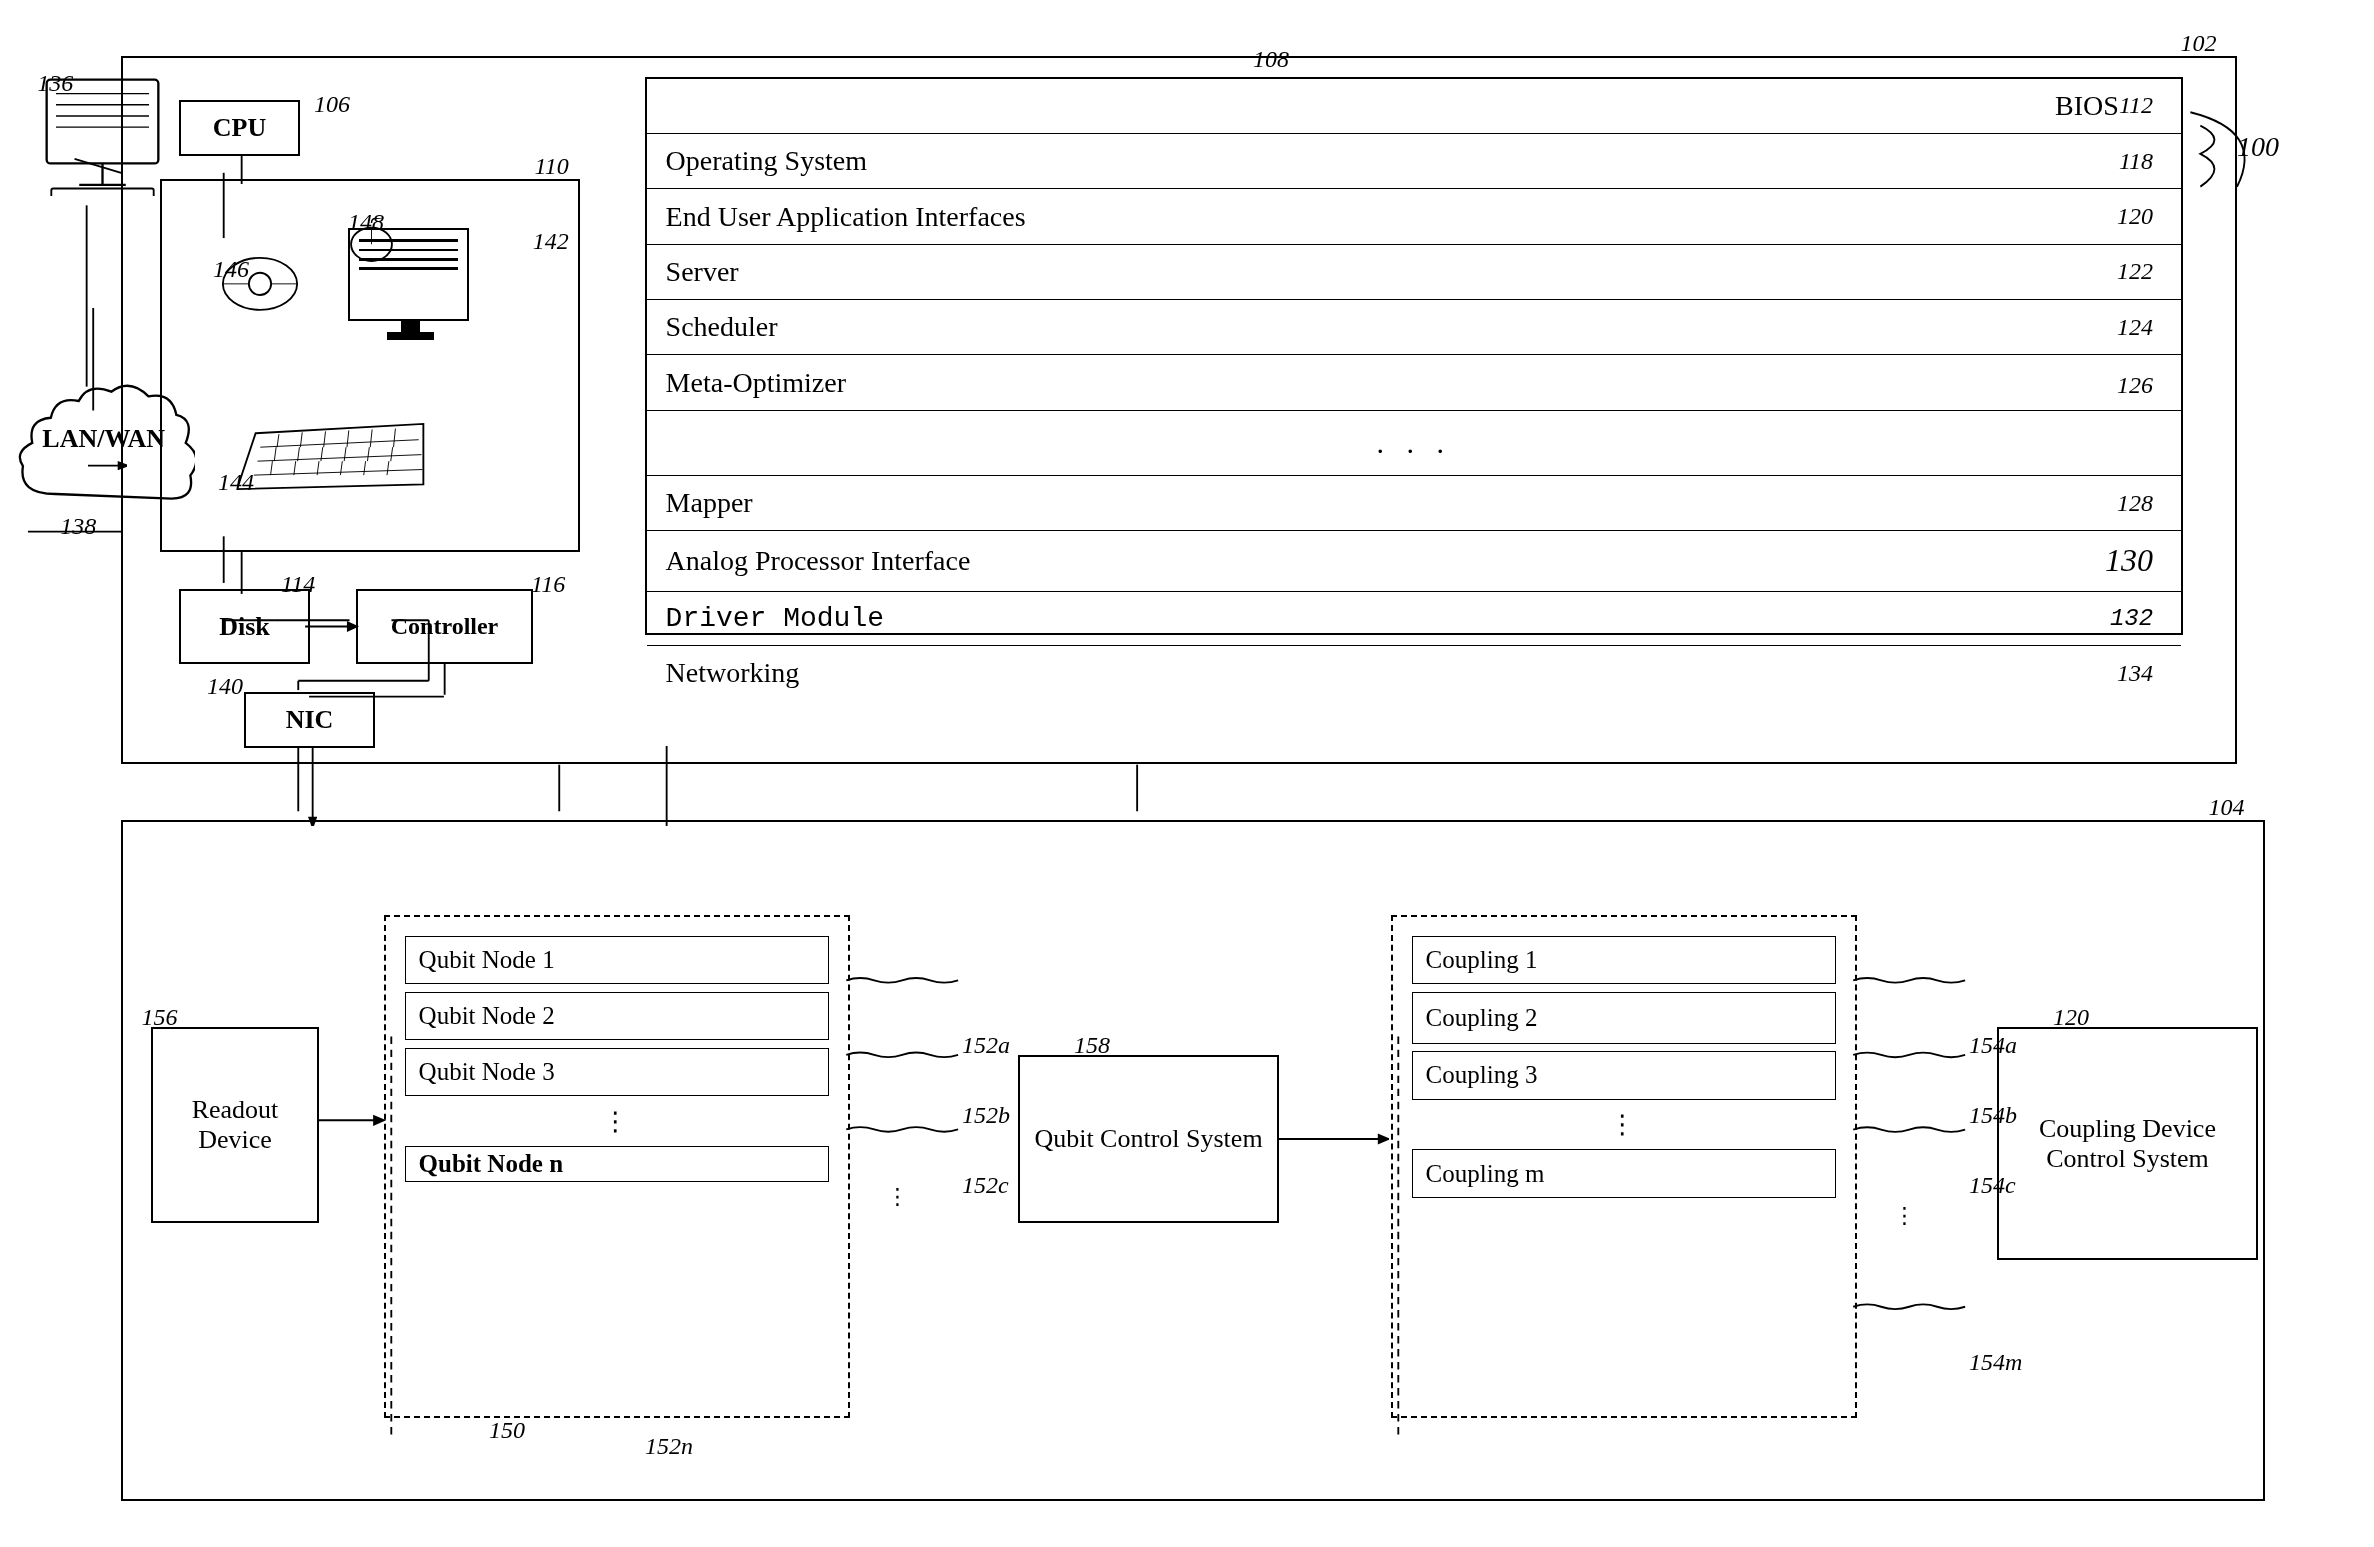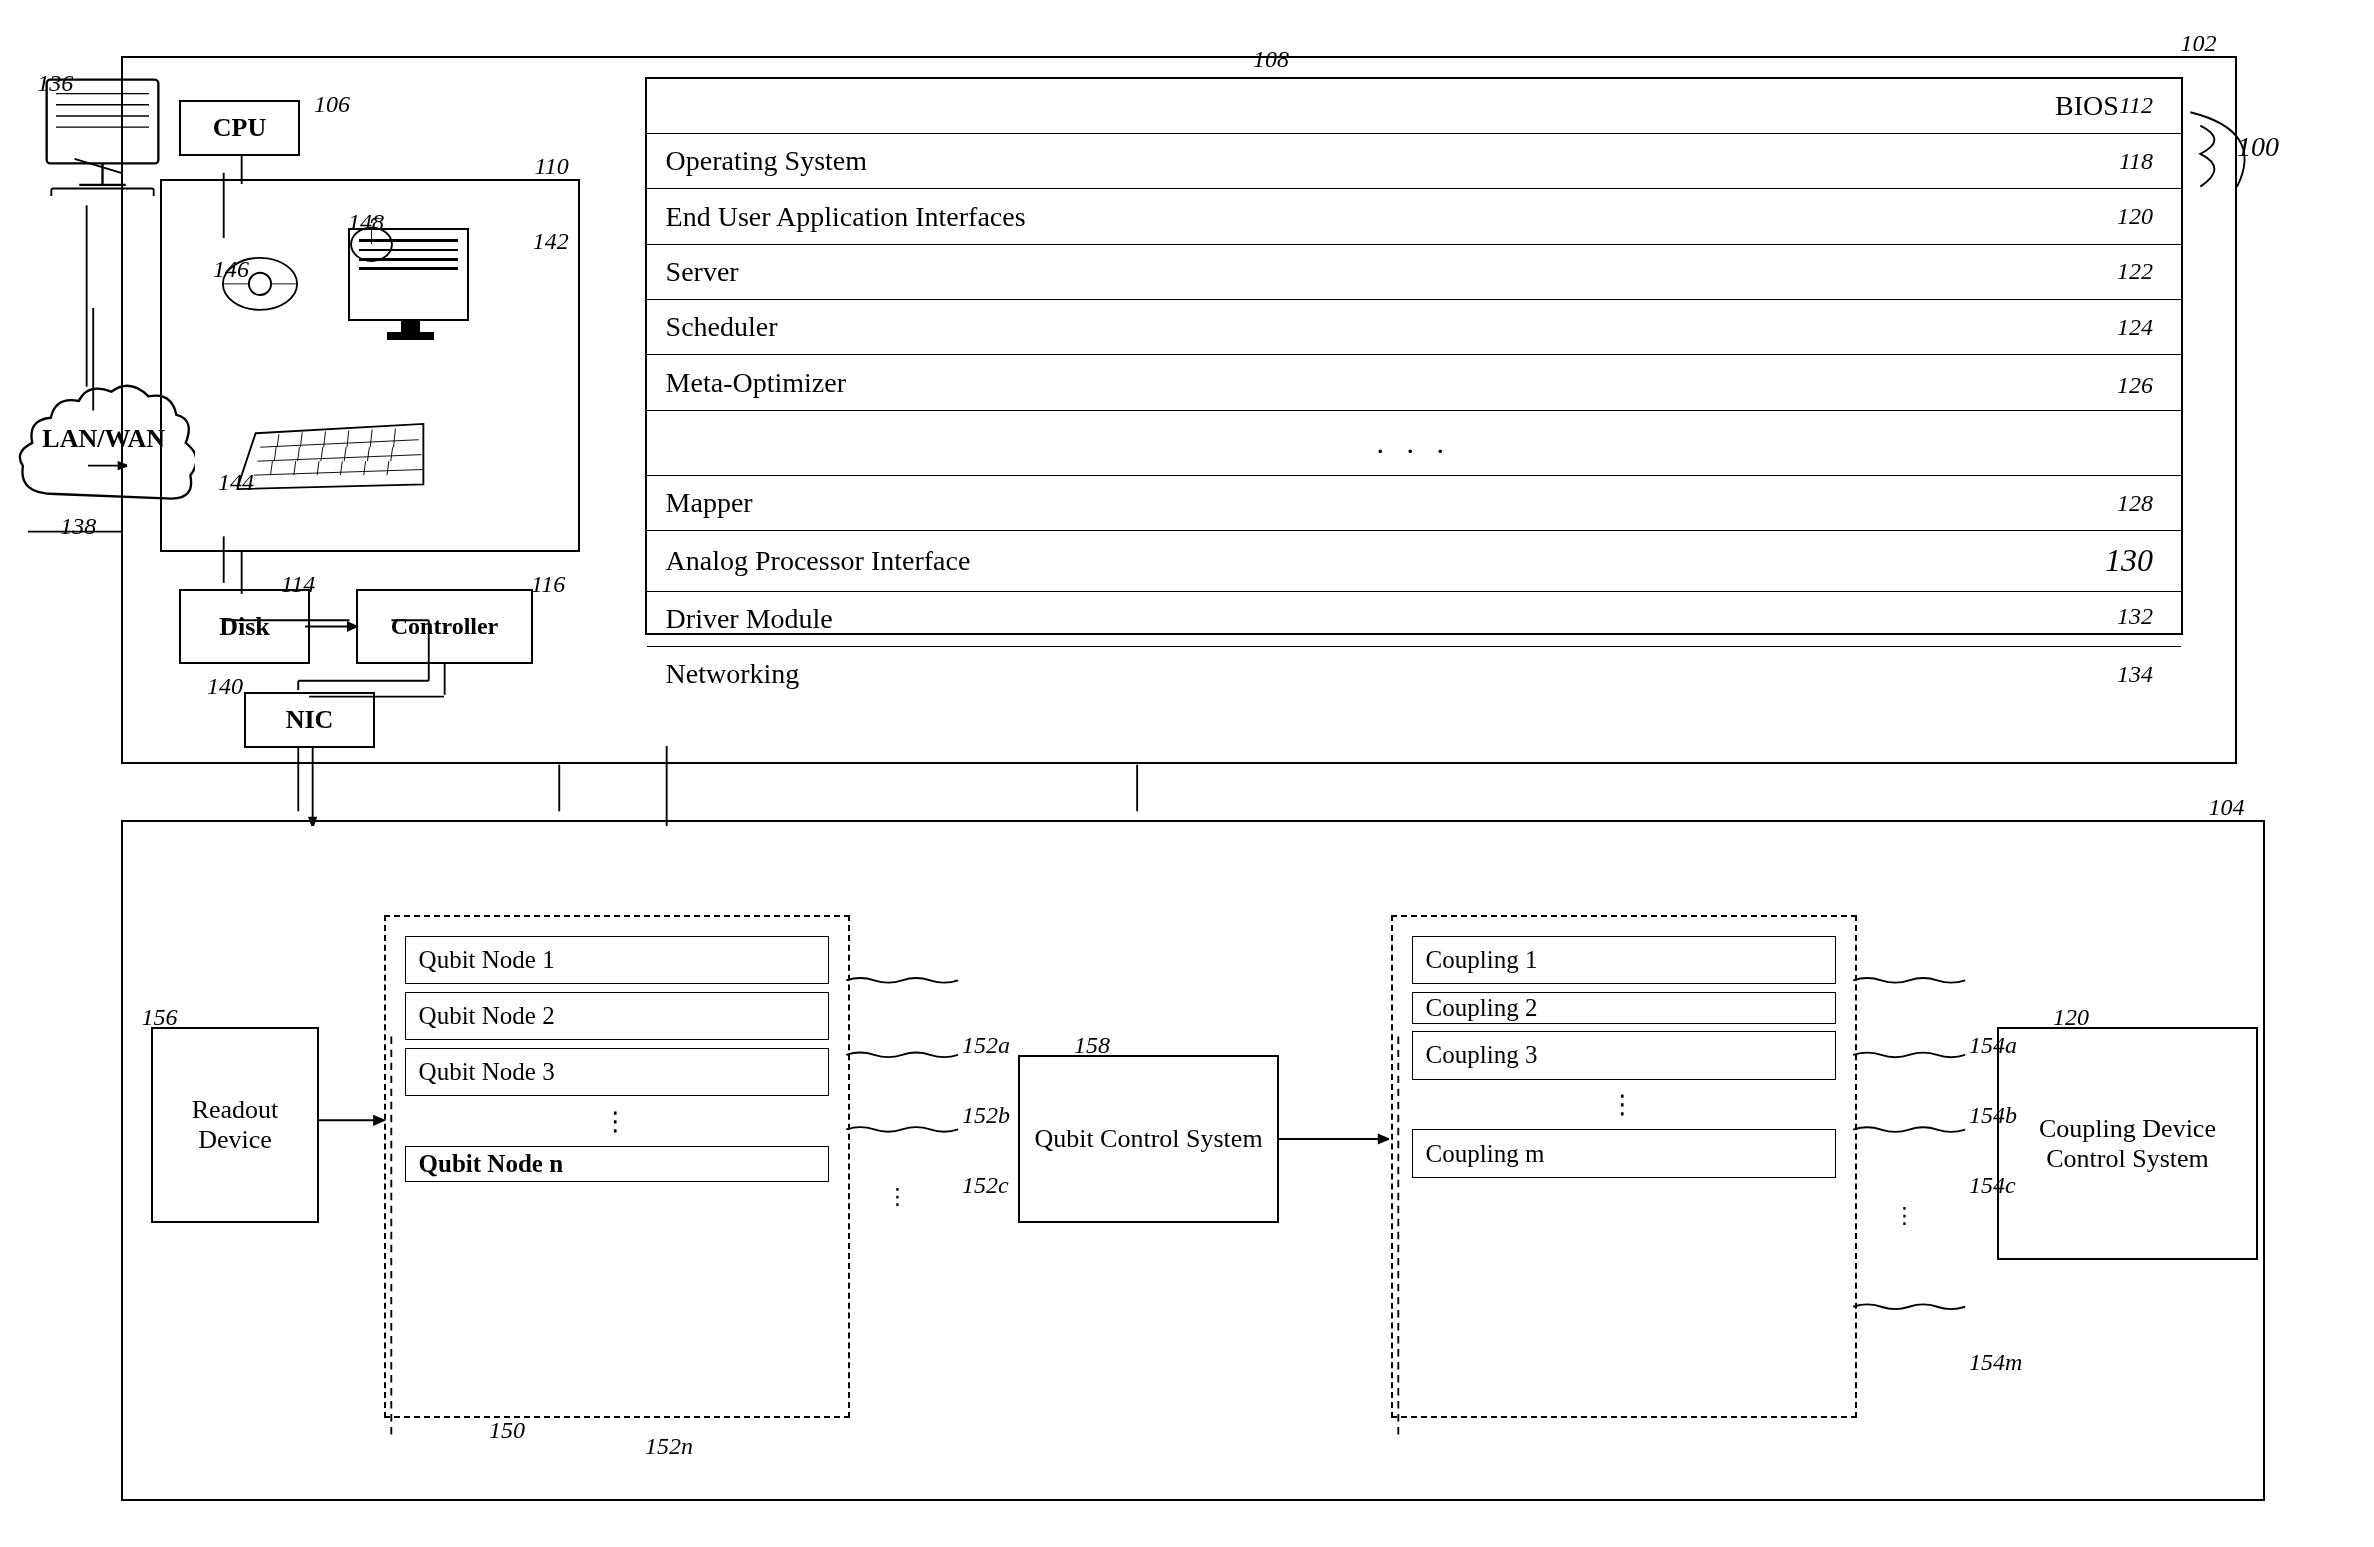"Driver Module" div.software-row { align-items: none -> center; font-family: none -> Liberation Mono, monospace }
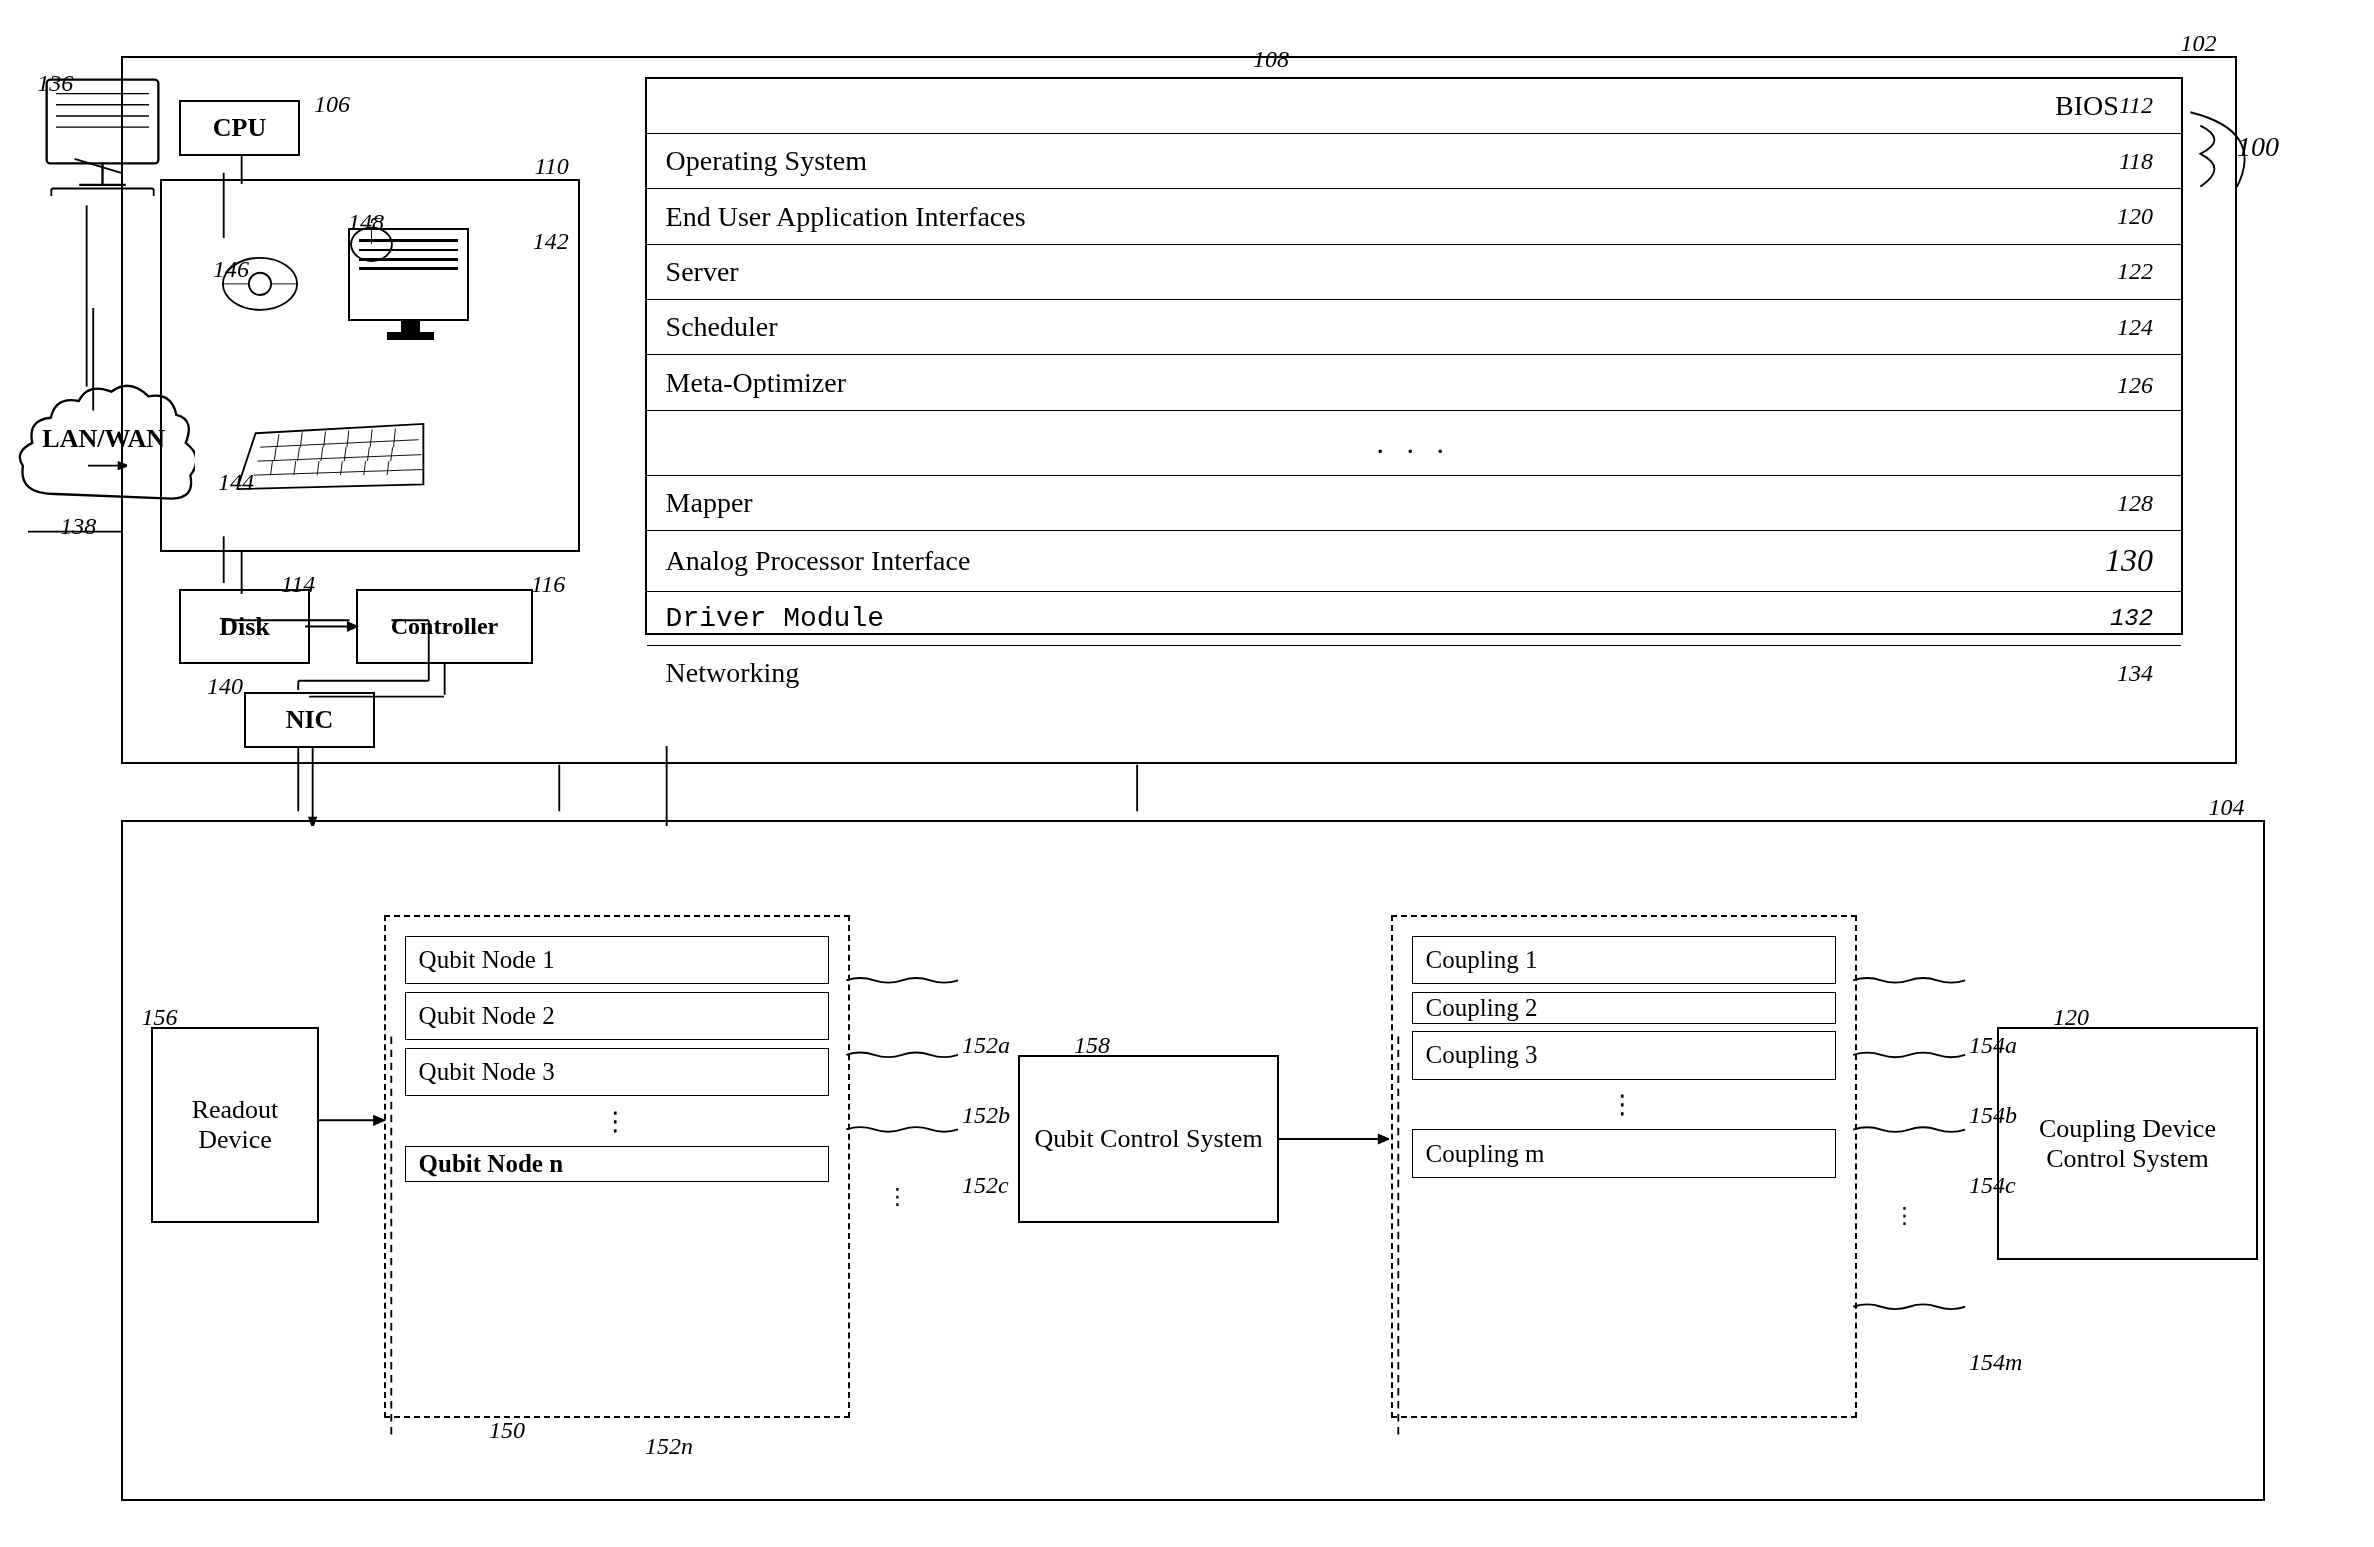"Coupling 2" div { padding: 1px 13px -> 11px 13px }
